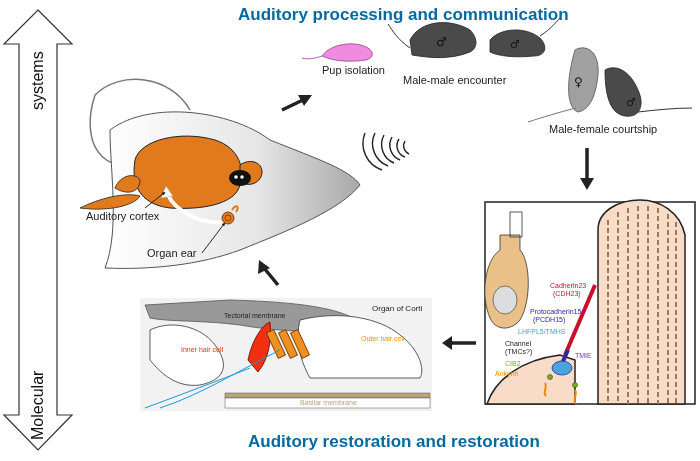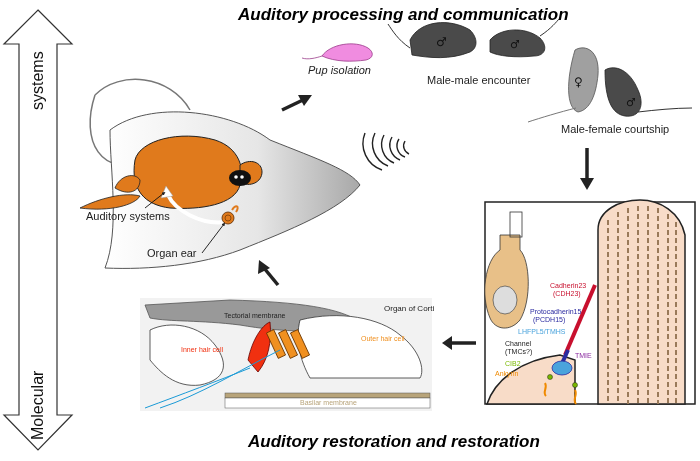"Auditory processing and communication" .title { color: #000000 -> #0369a1; font-style: italic -> none }
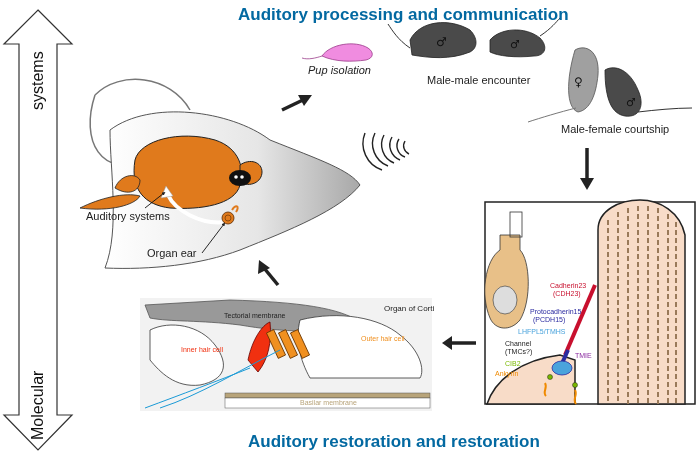"Pup isolation" div.abs { font-style: italic -> none; left: 308px -> 322px }
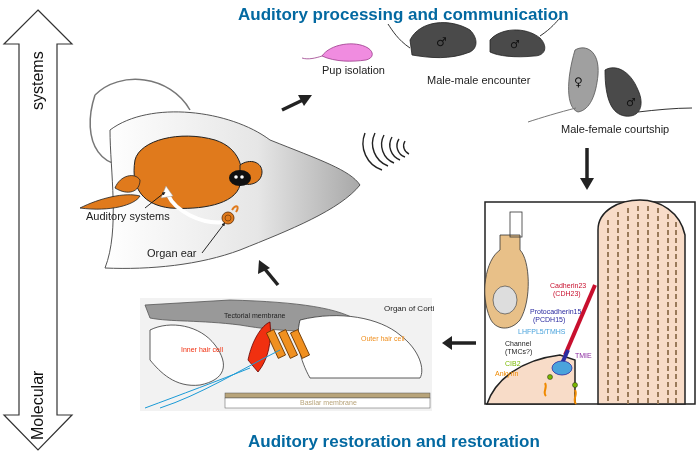"Male-male encounter" div.abs { left: 427px -> 403px }
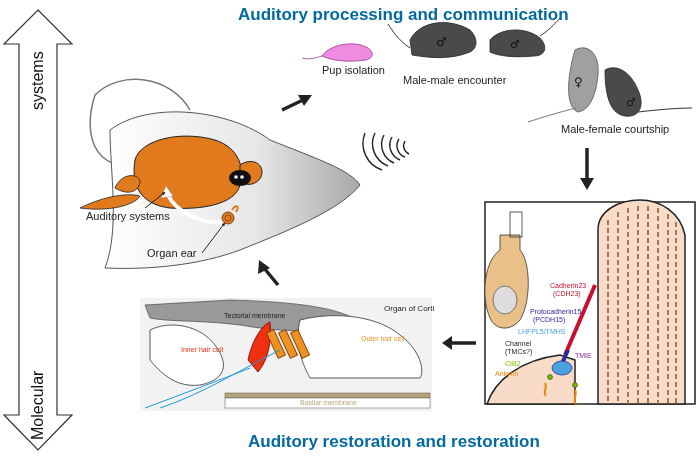"Male-female courtship" div.abs { margin-left: 12px -> none }
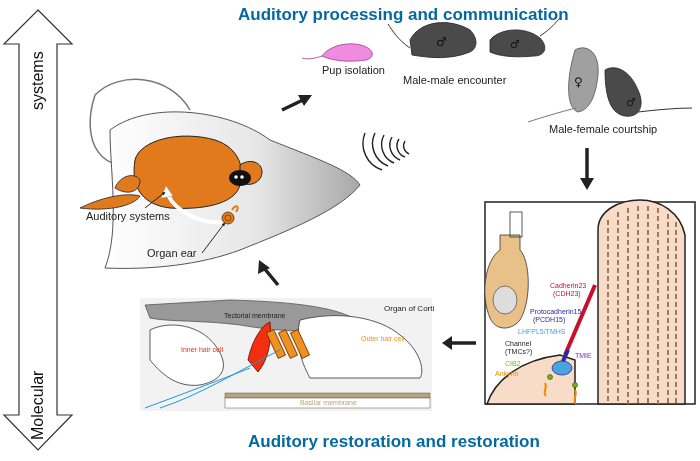"Auditory systems" div.abs { text: systems -> cortex }
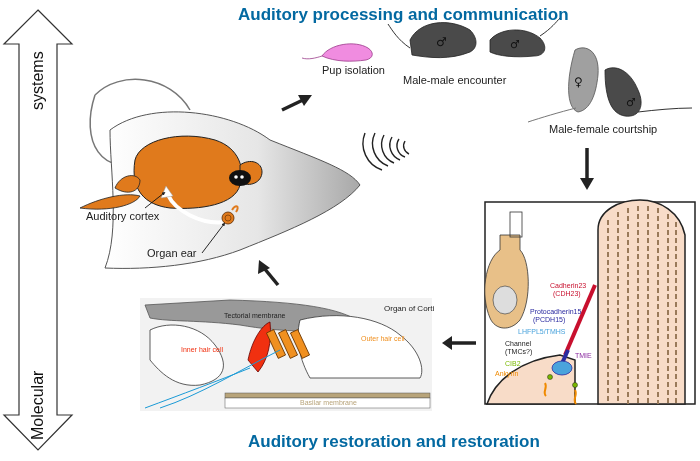"Organ of Corti" div.abs { left: 384px -> 372px }
